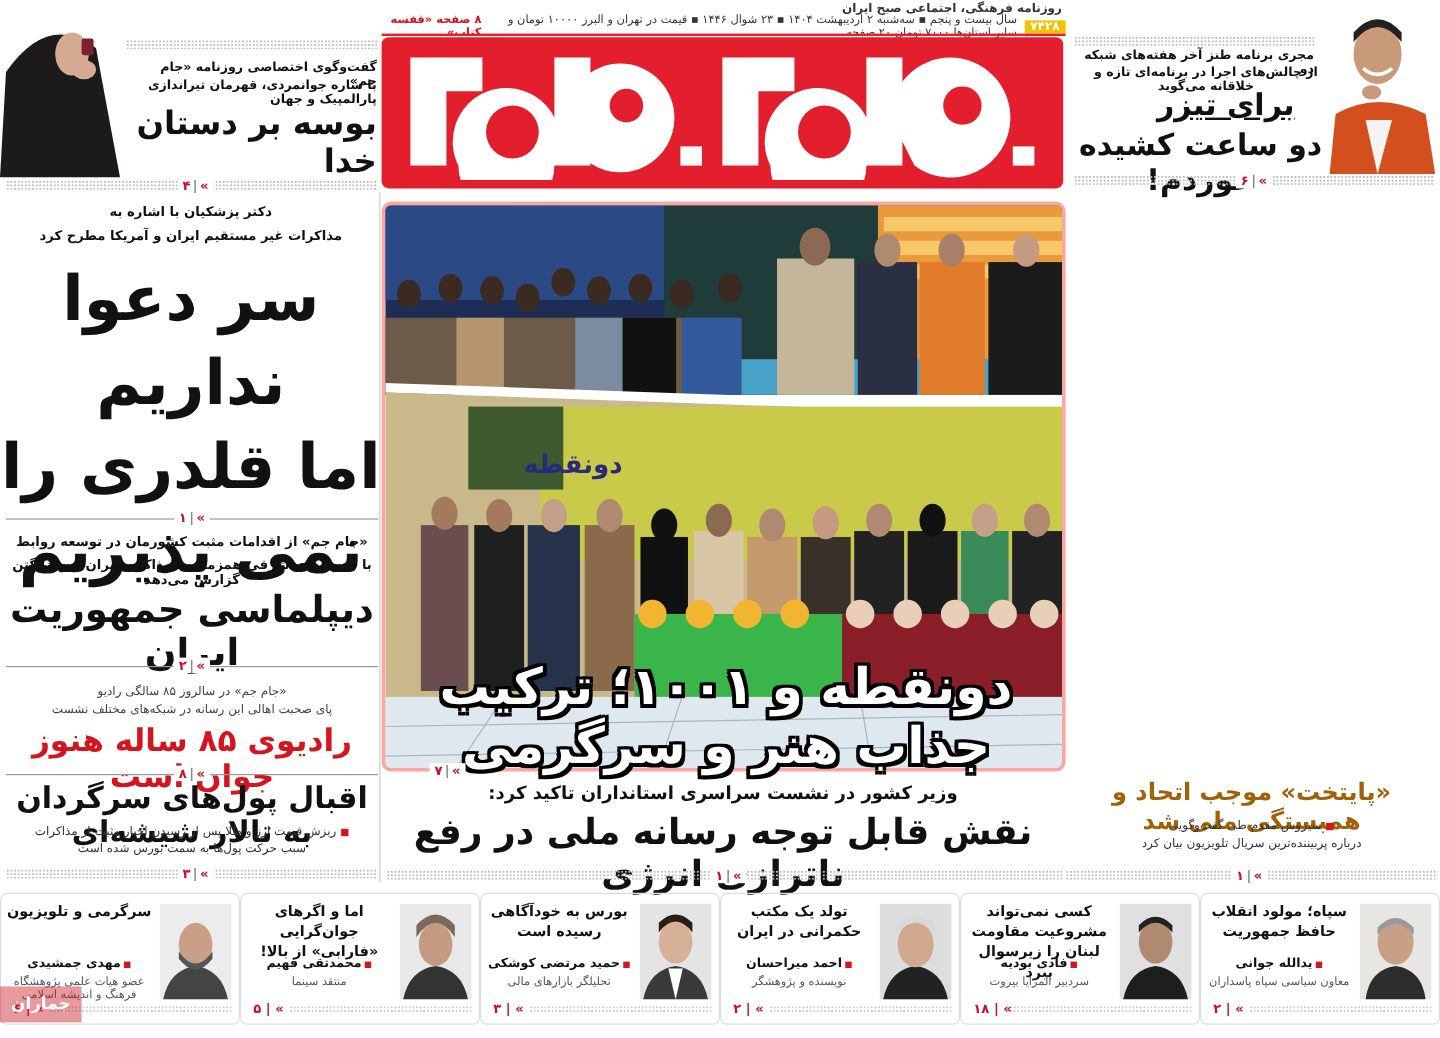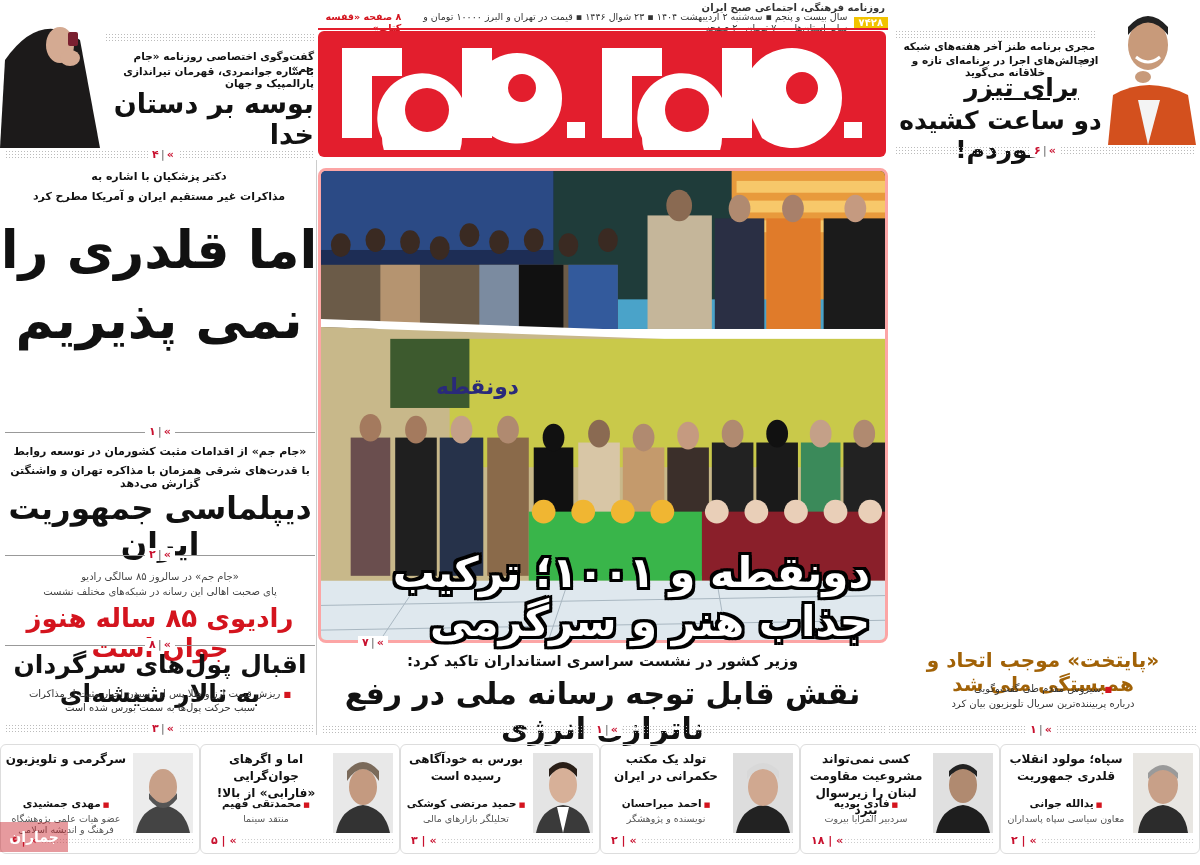"سر دعوا نداریم" div { html: none -> <div>سر دعوا نداریم</div> }
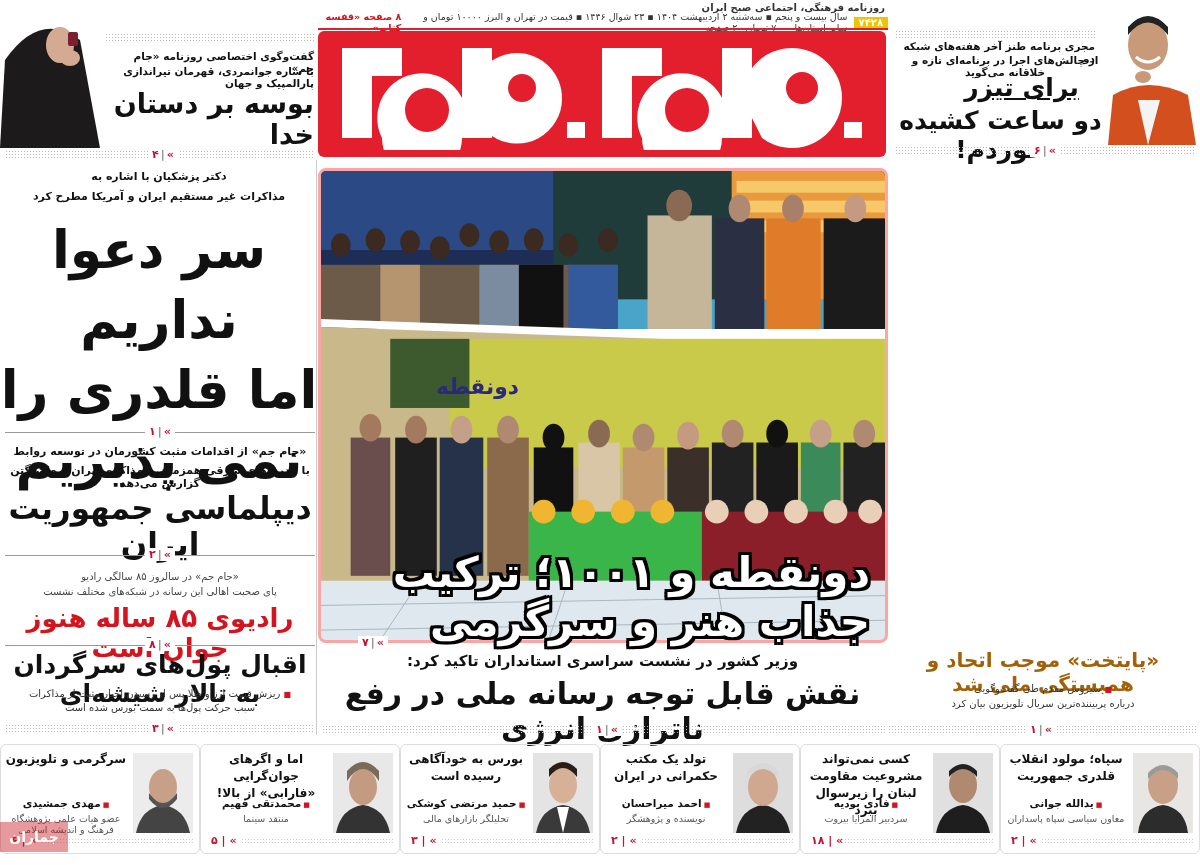"دونقطه و ۱۰۰۱؛ ترکیب جذاب" #main-head { text-align: none -> center }
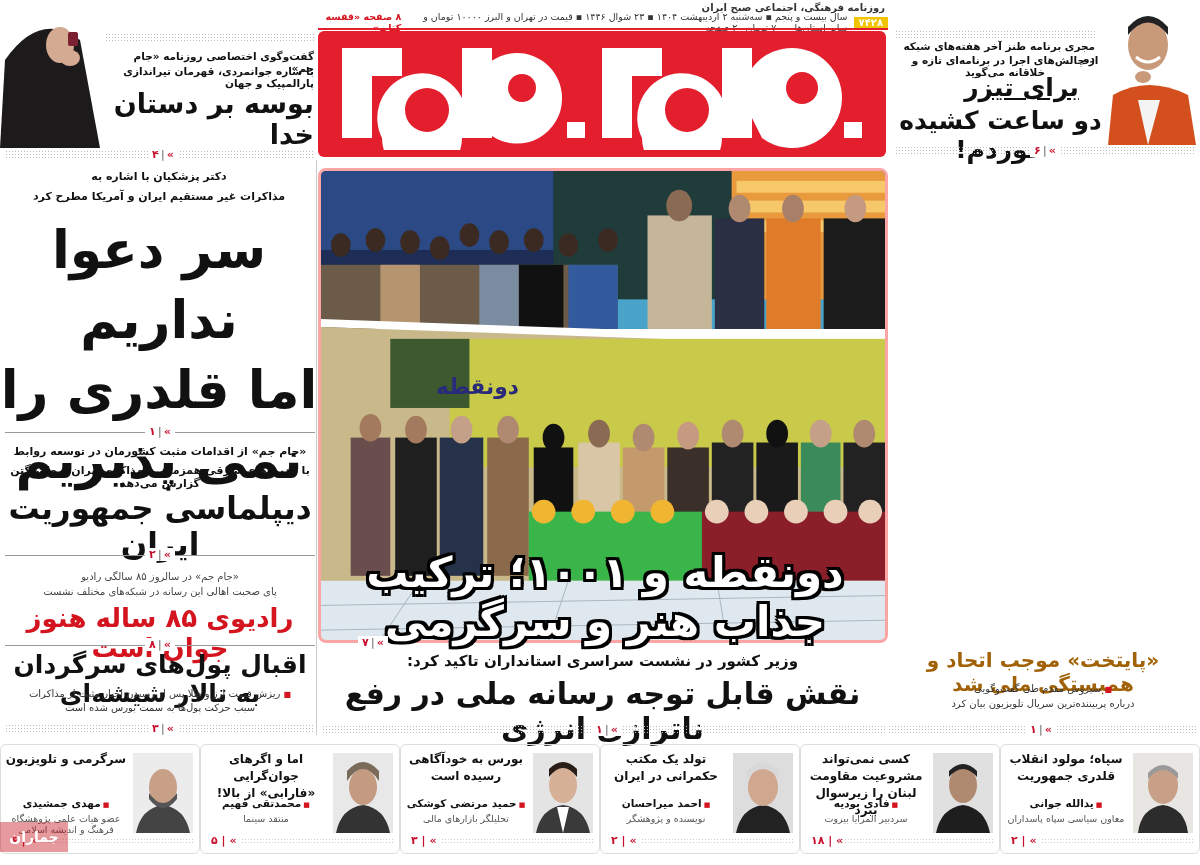"سپاه؛ مولود انقلاب قلدری جمهوریت" div.title { text: قلدری -> حافظ }
